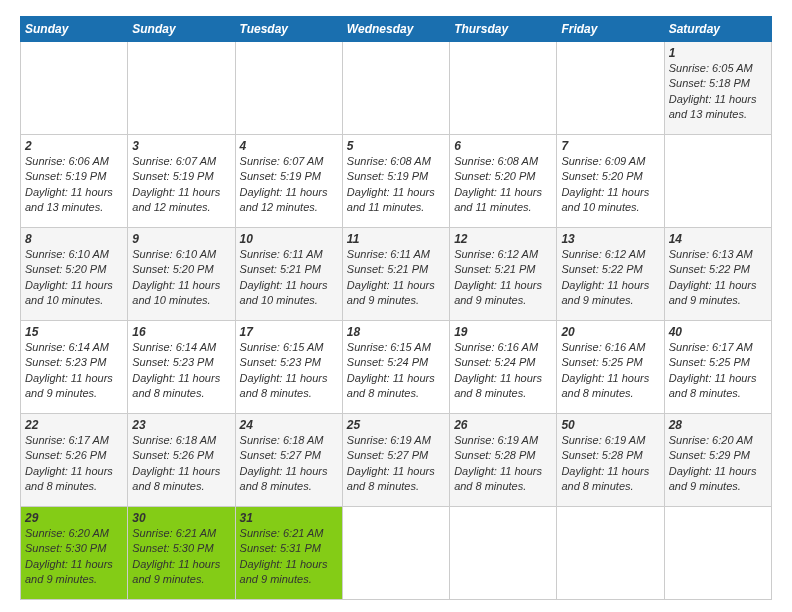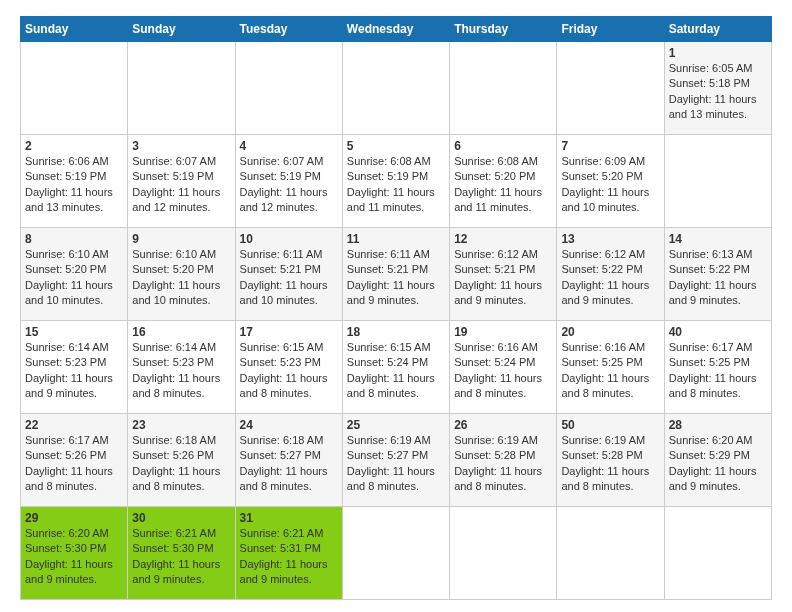"Sunday" .calendar { font-style: none -> italic }
